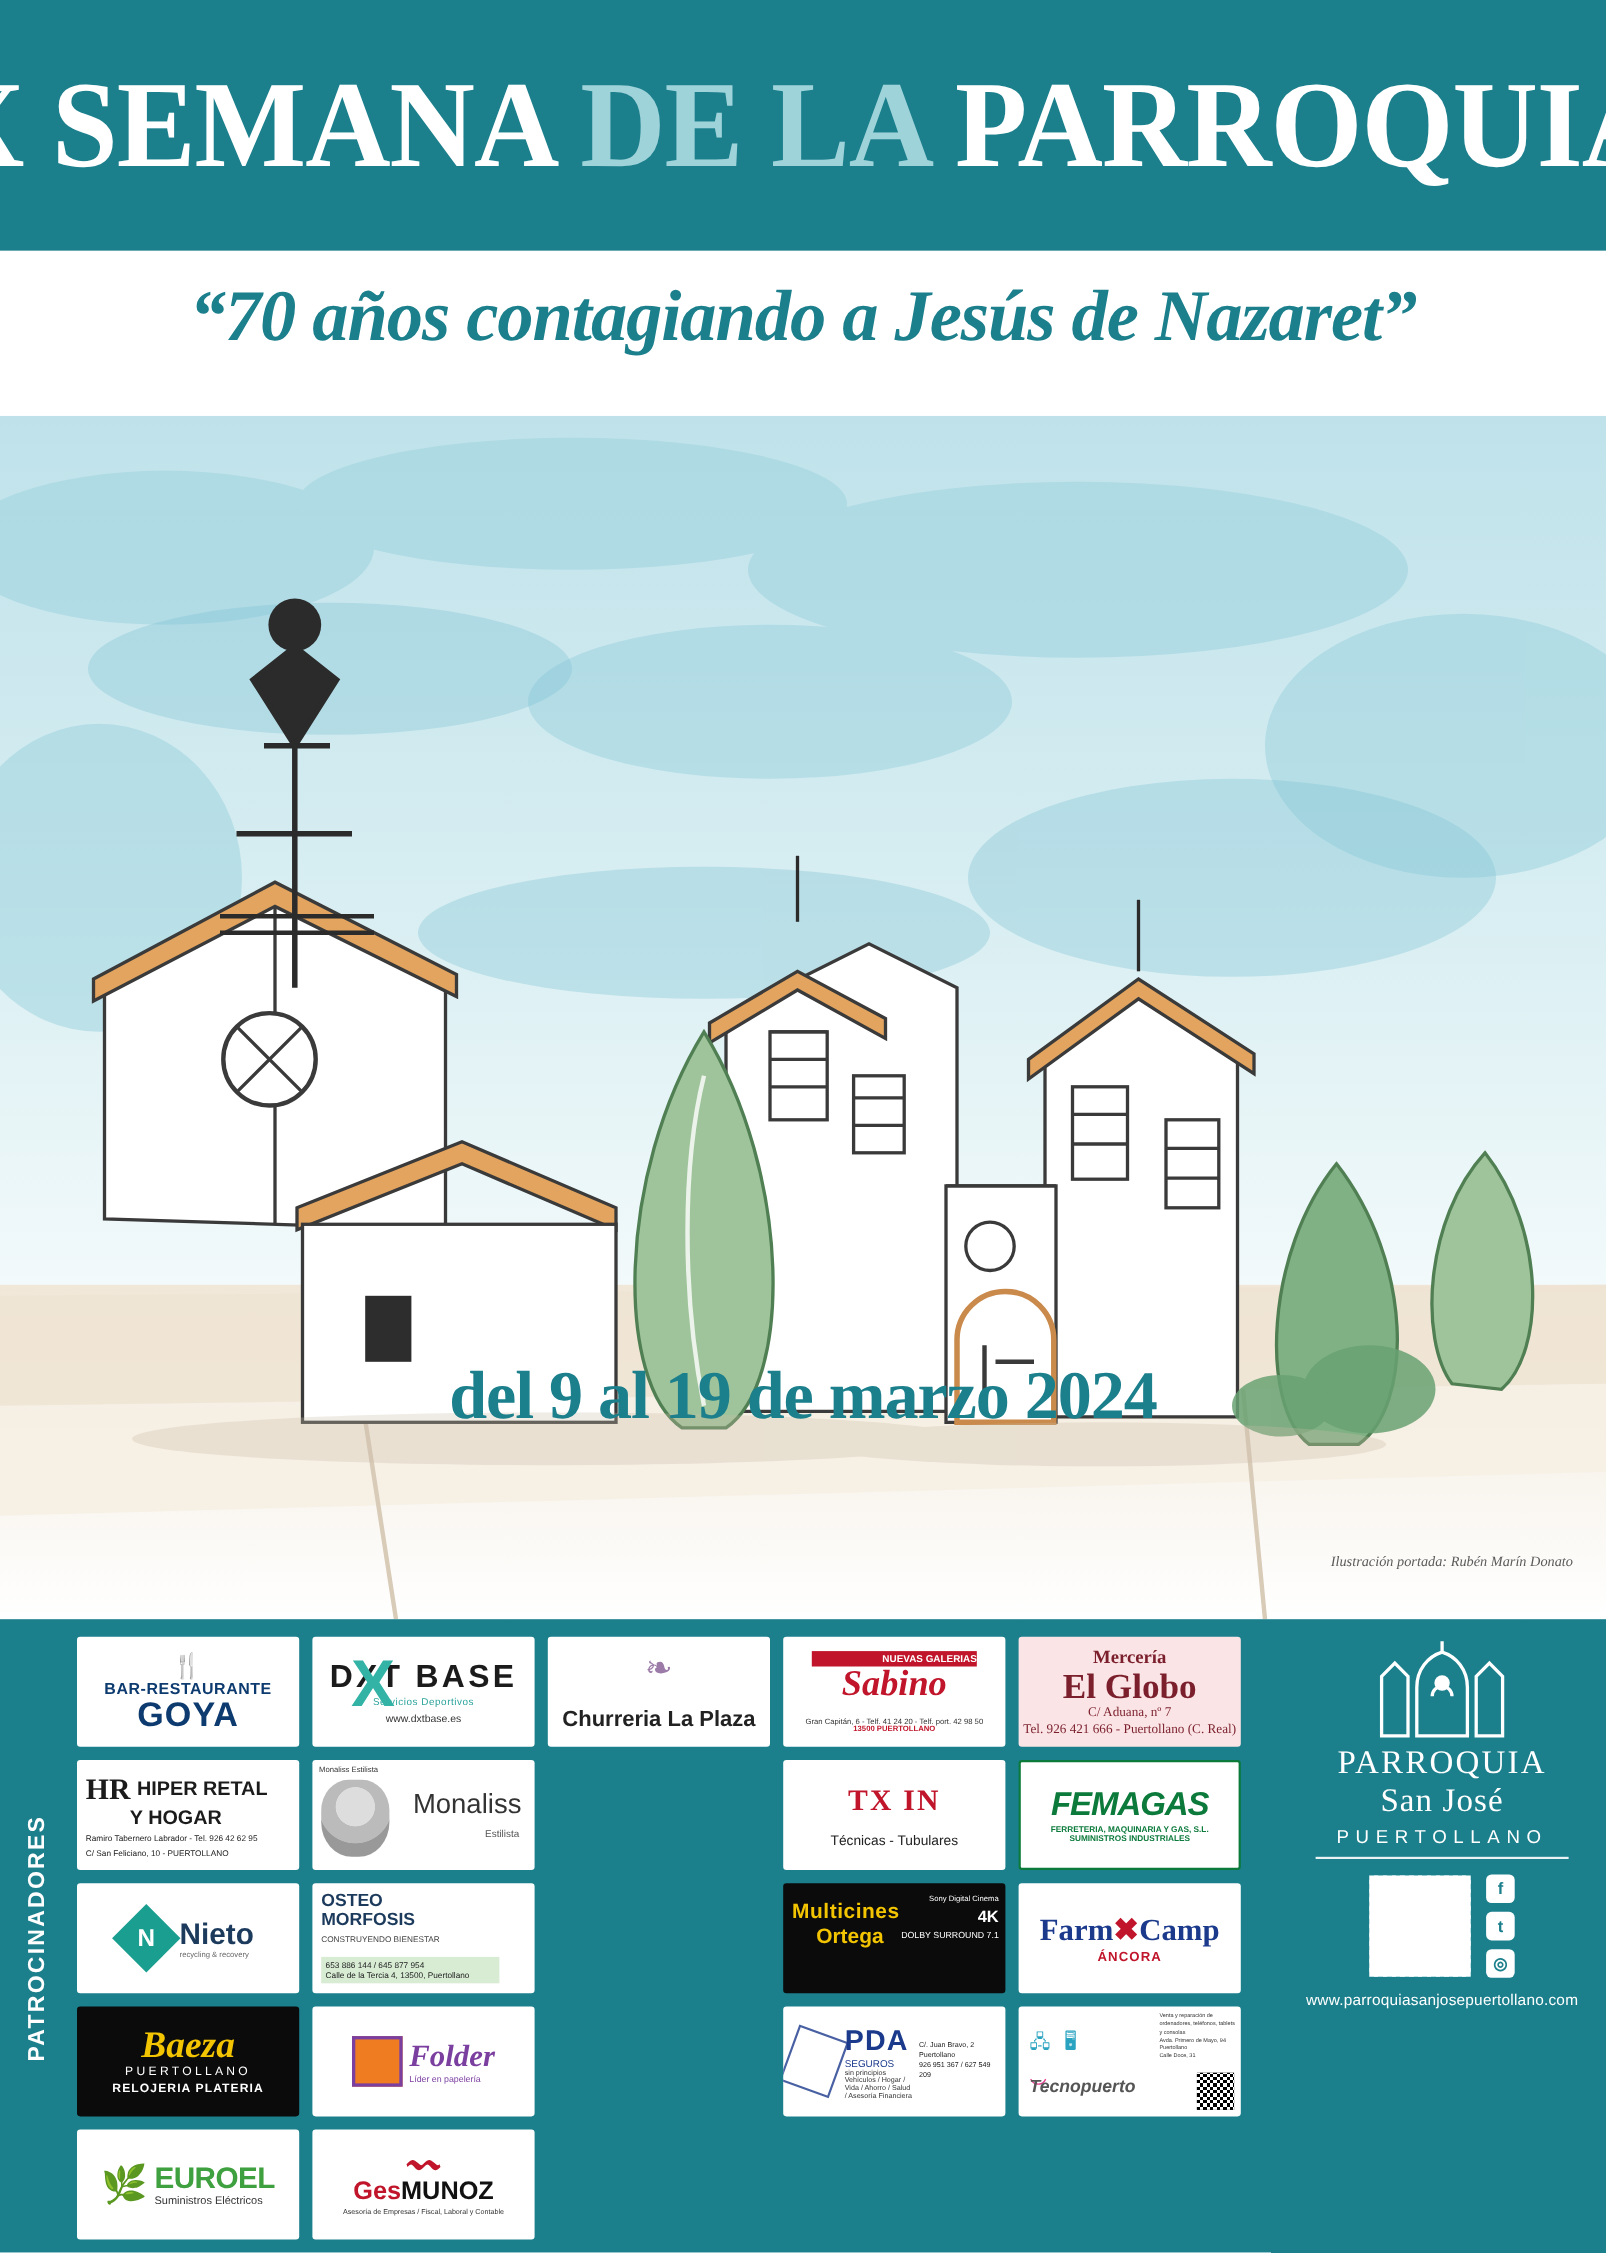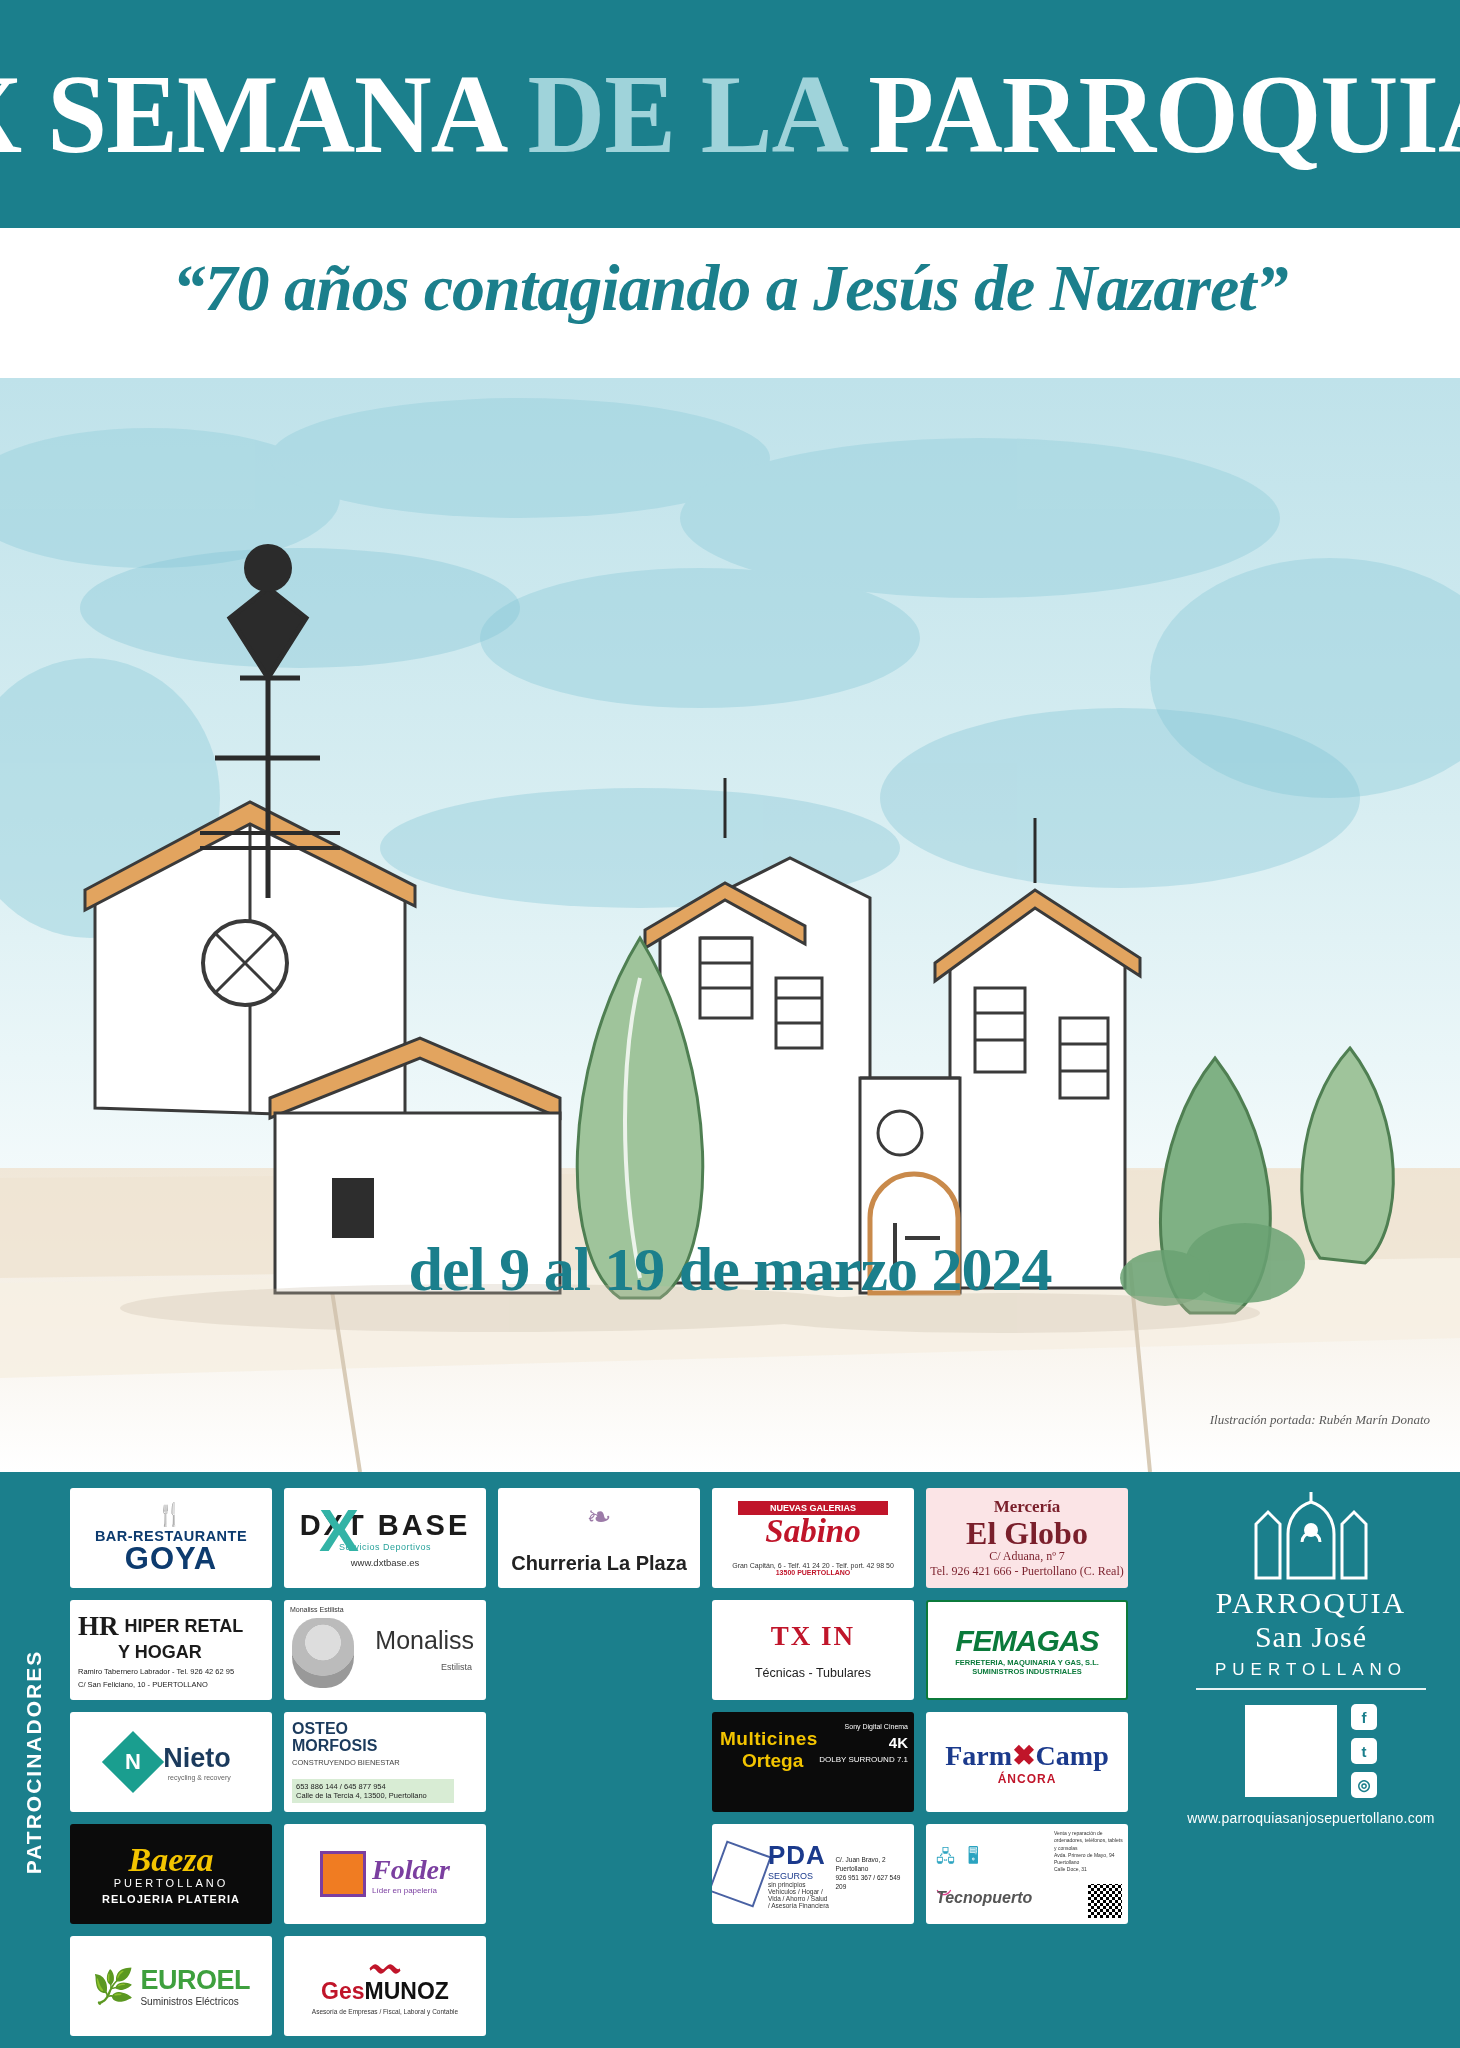"NUEVAS GALERIAS" .sabino { text-align: none -> right }
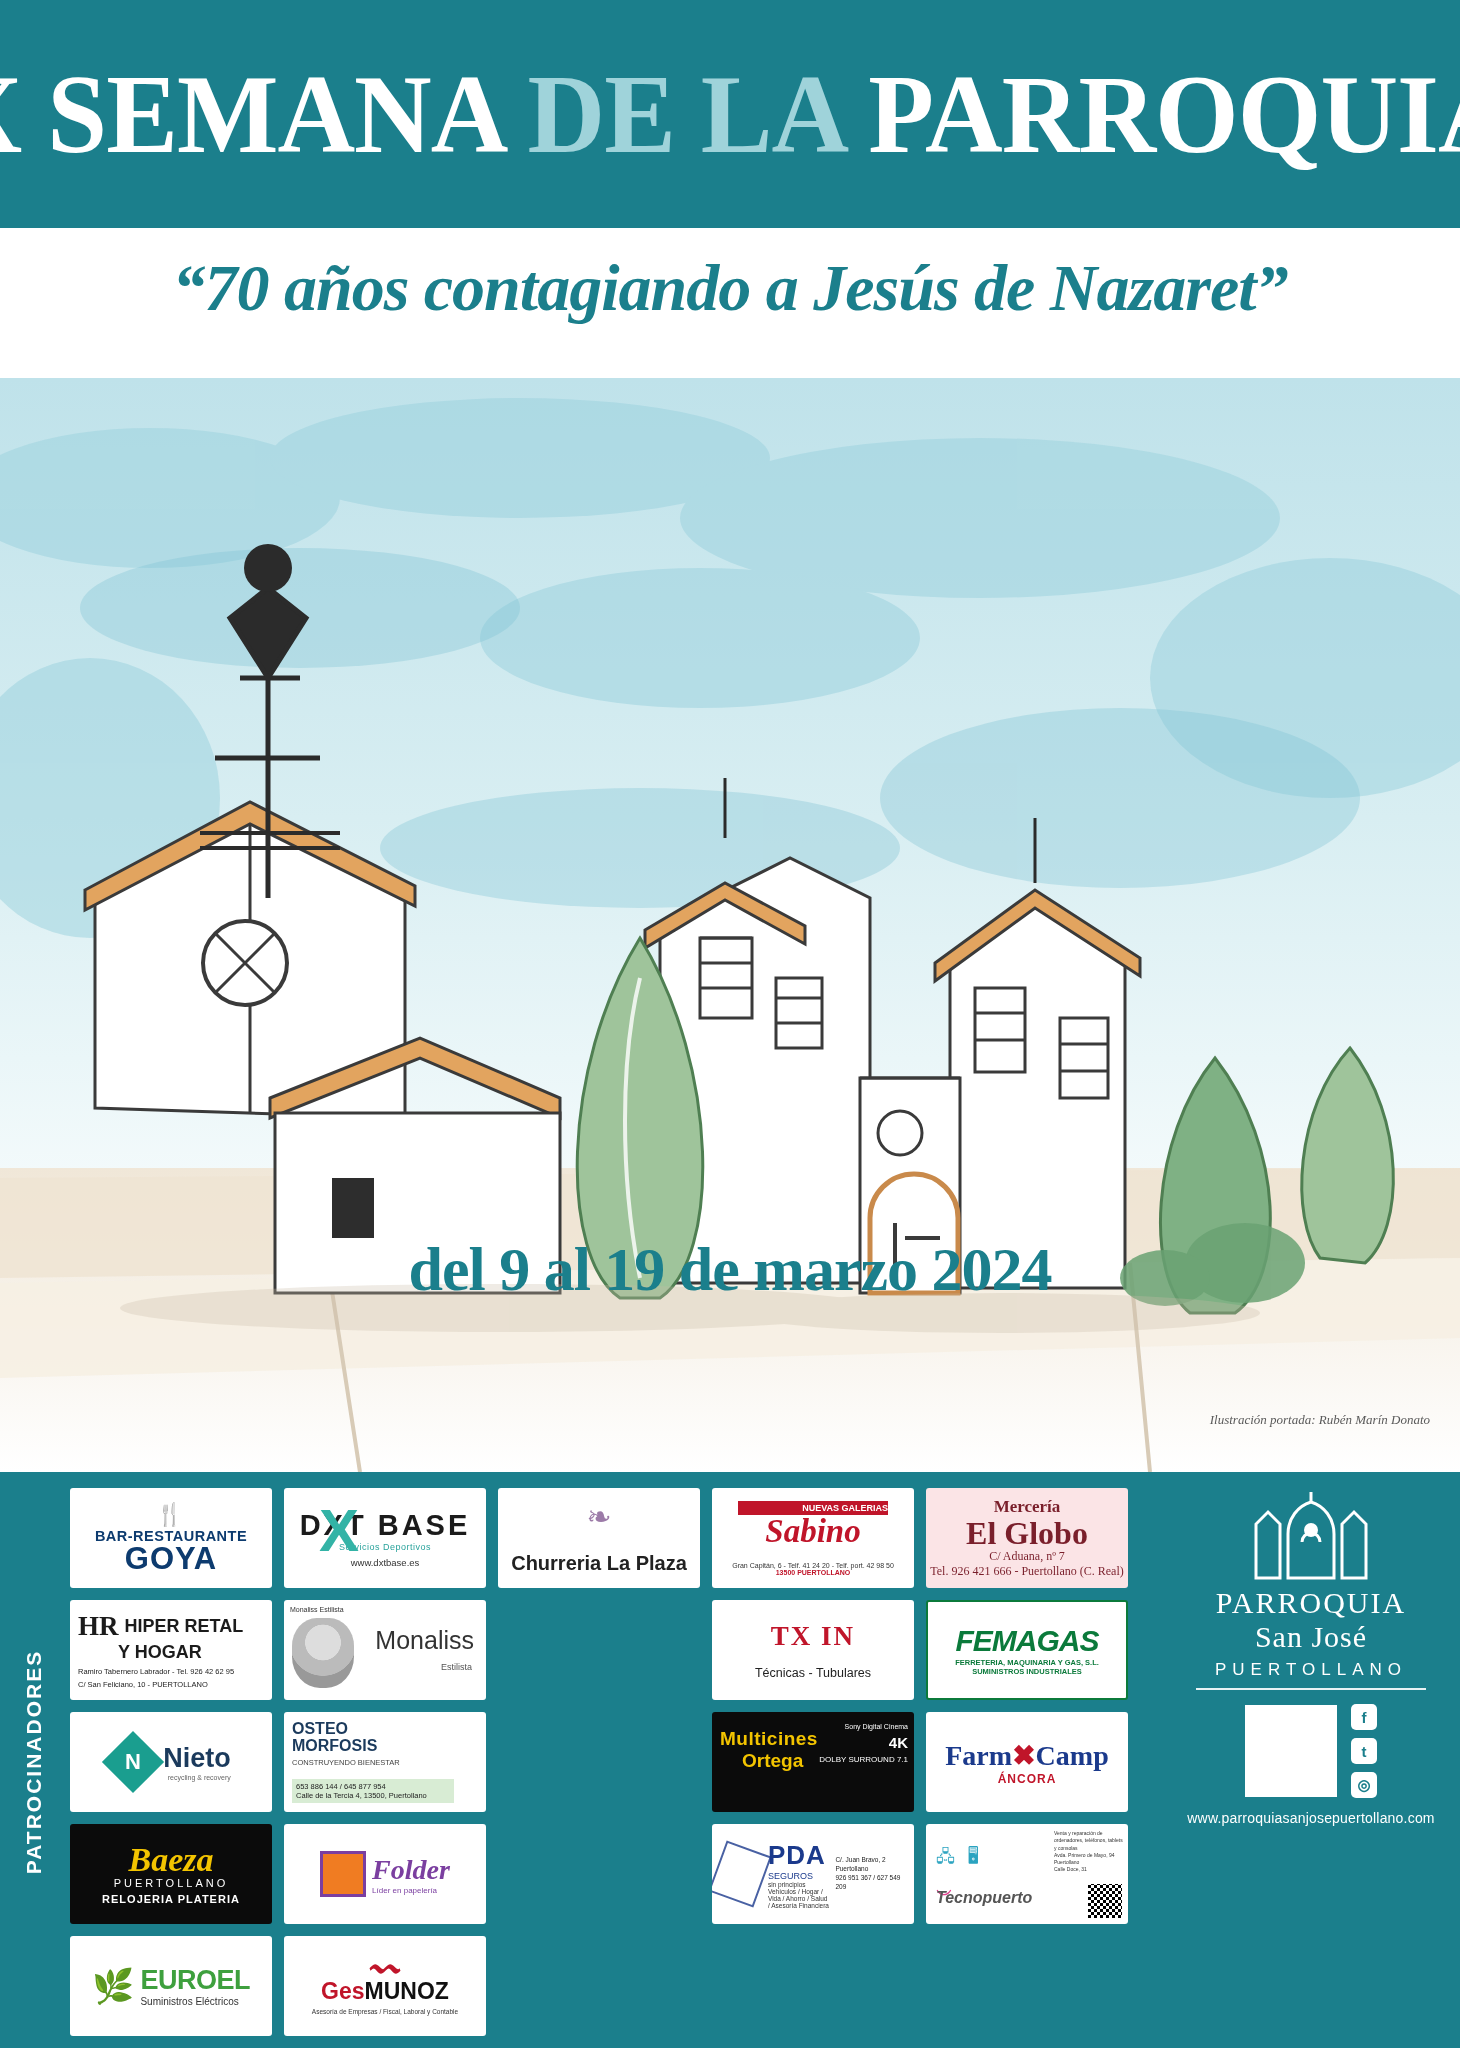"Nieto" .nieto .tx { text-align: right -> left }
